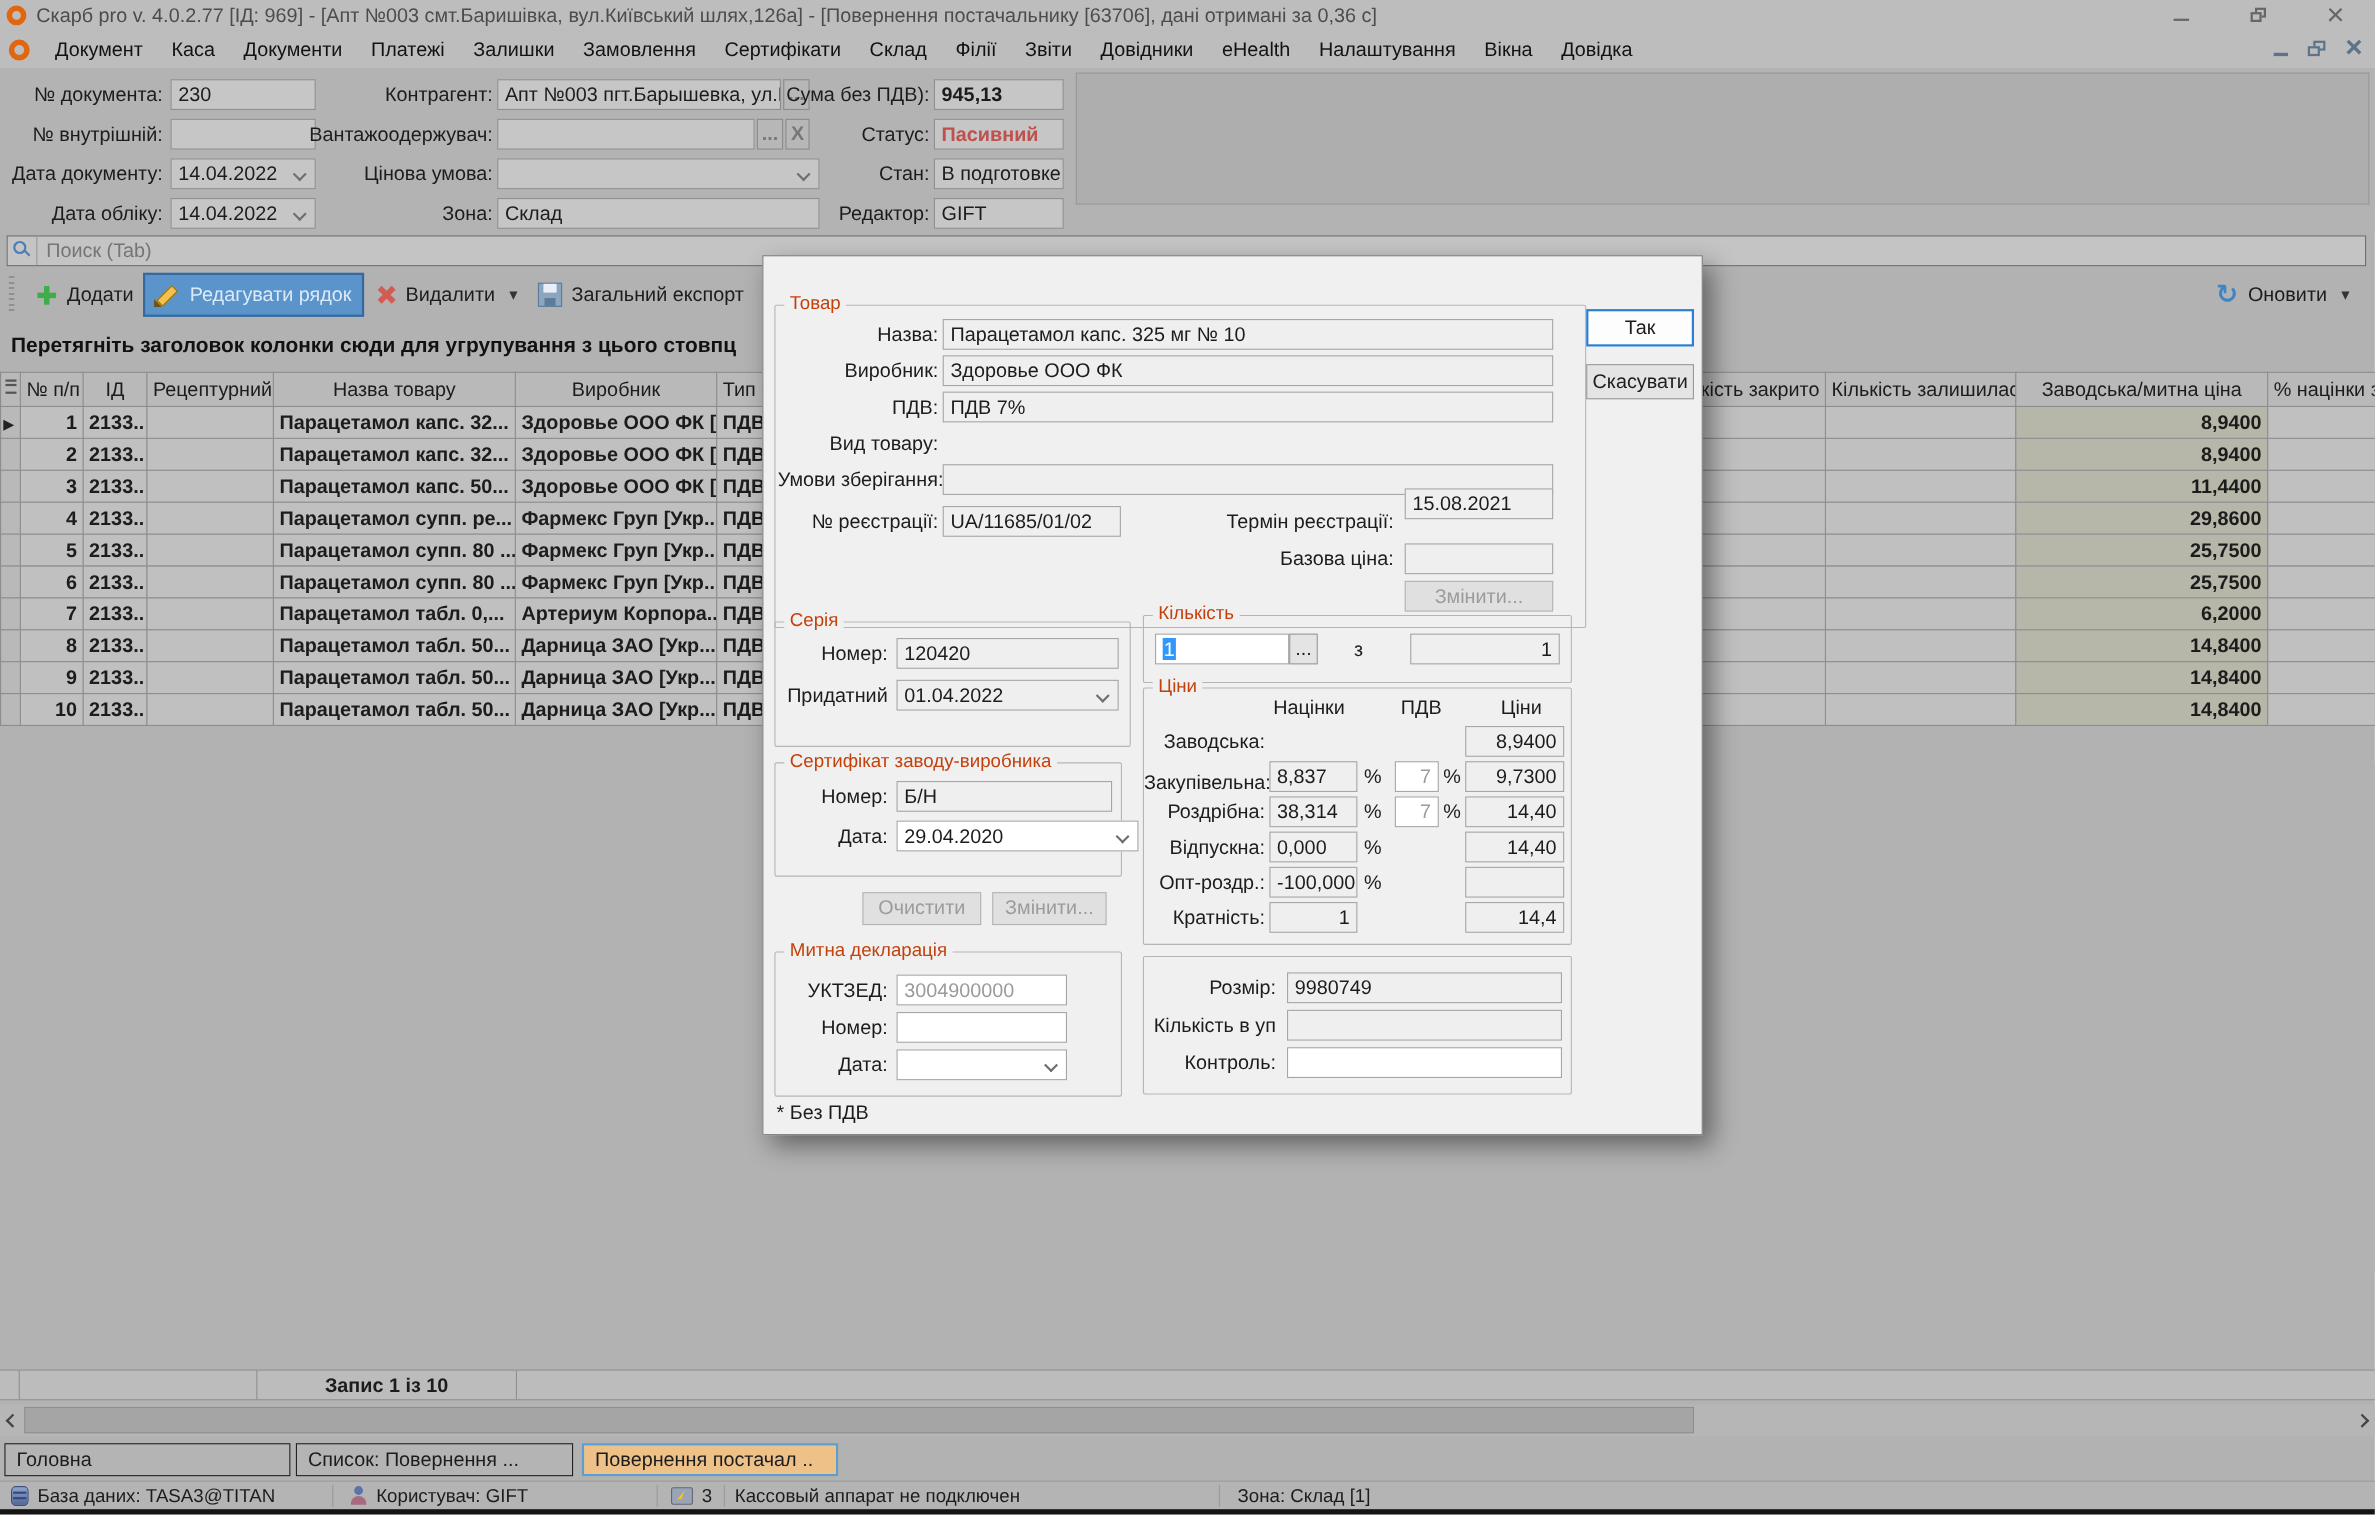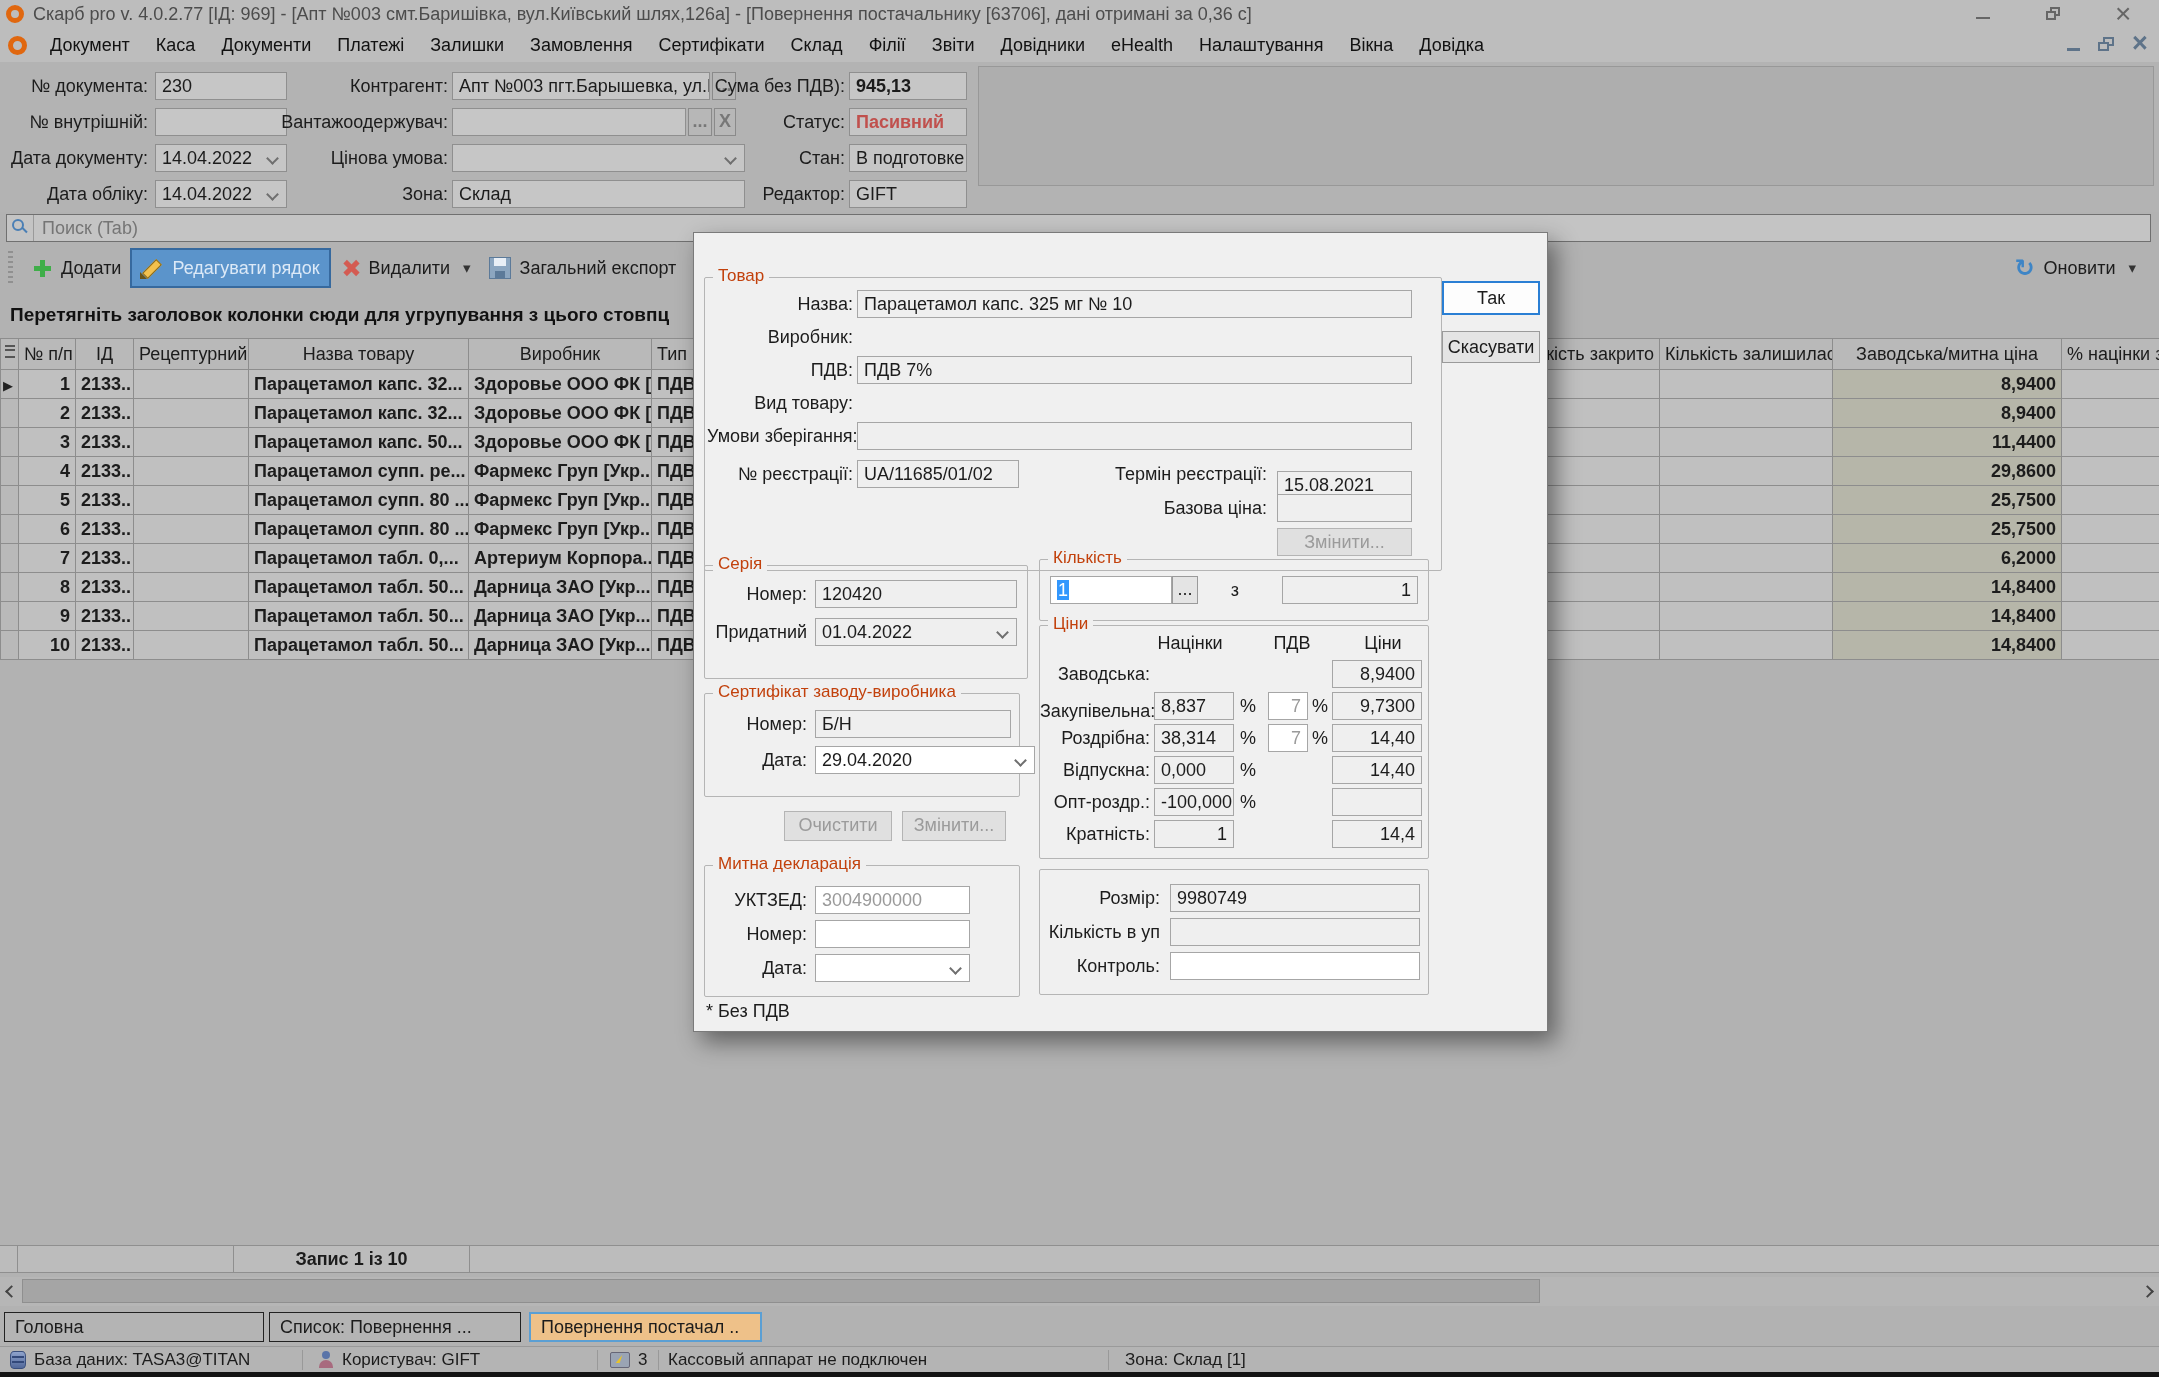"Здоровье ООО ФК" span.dbox { html: none -> <span>Здоровье ООО ФК</span> }
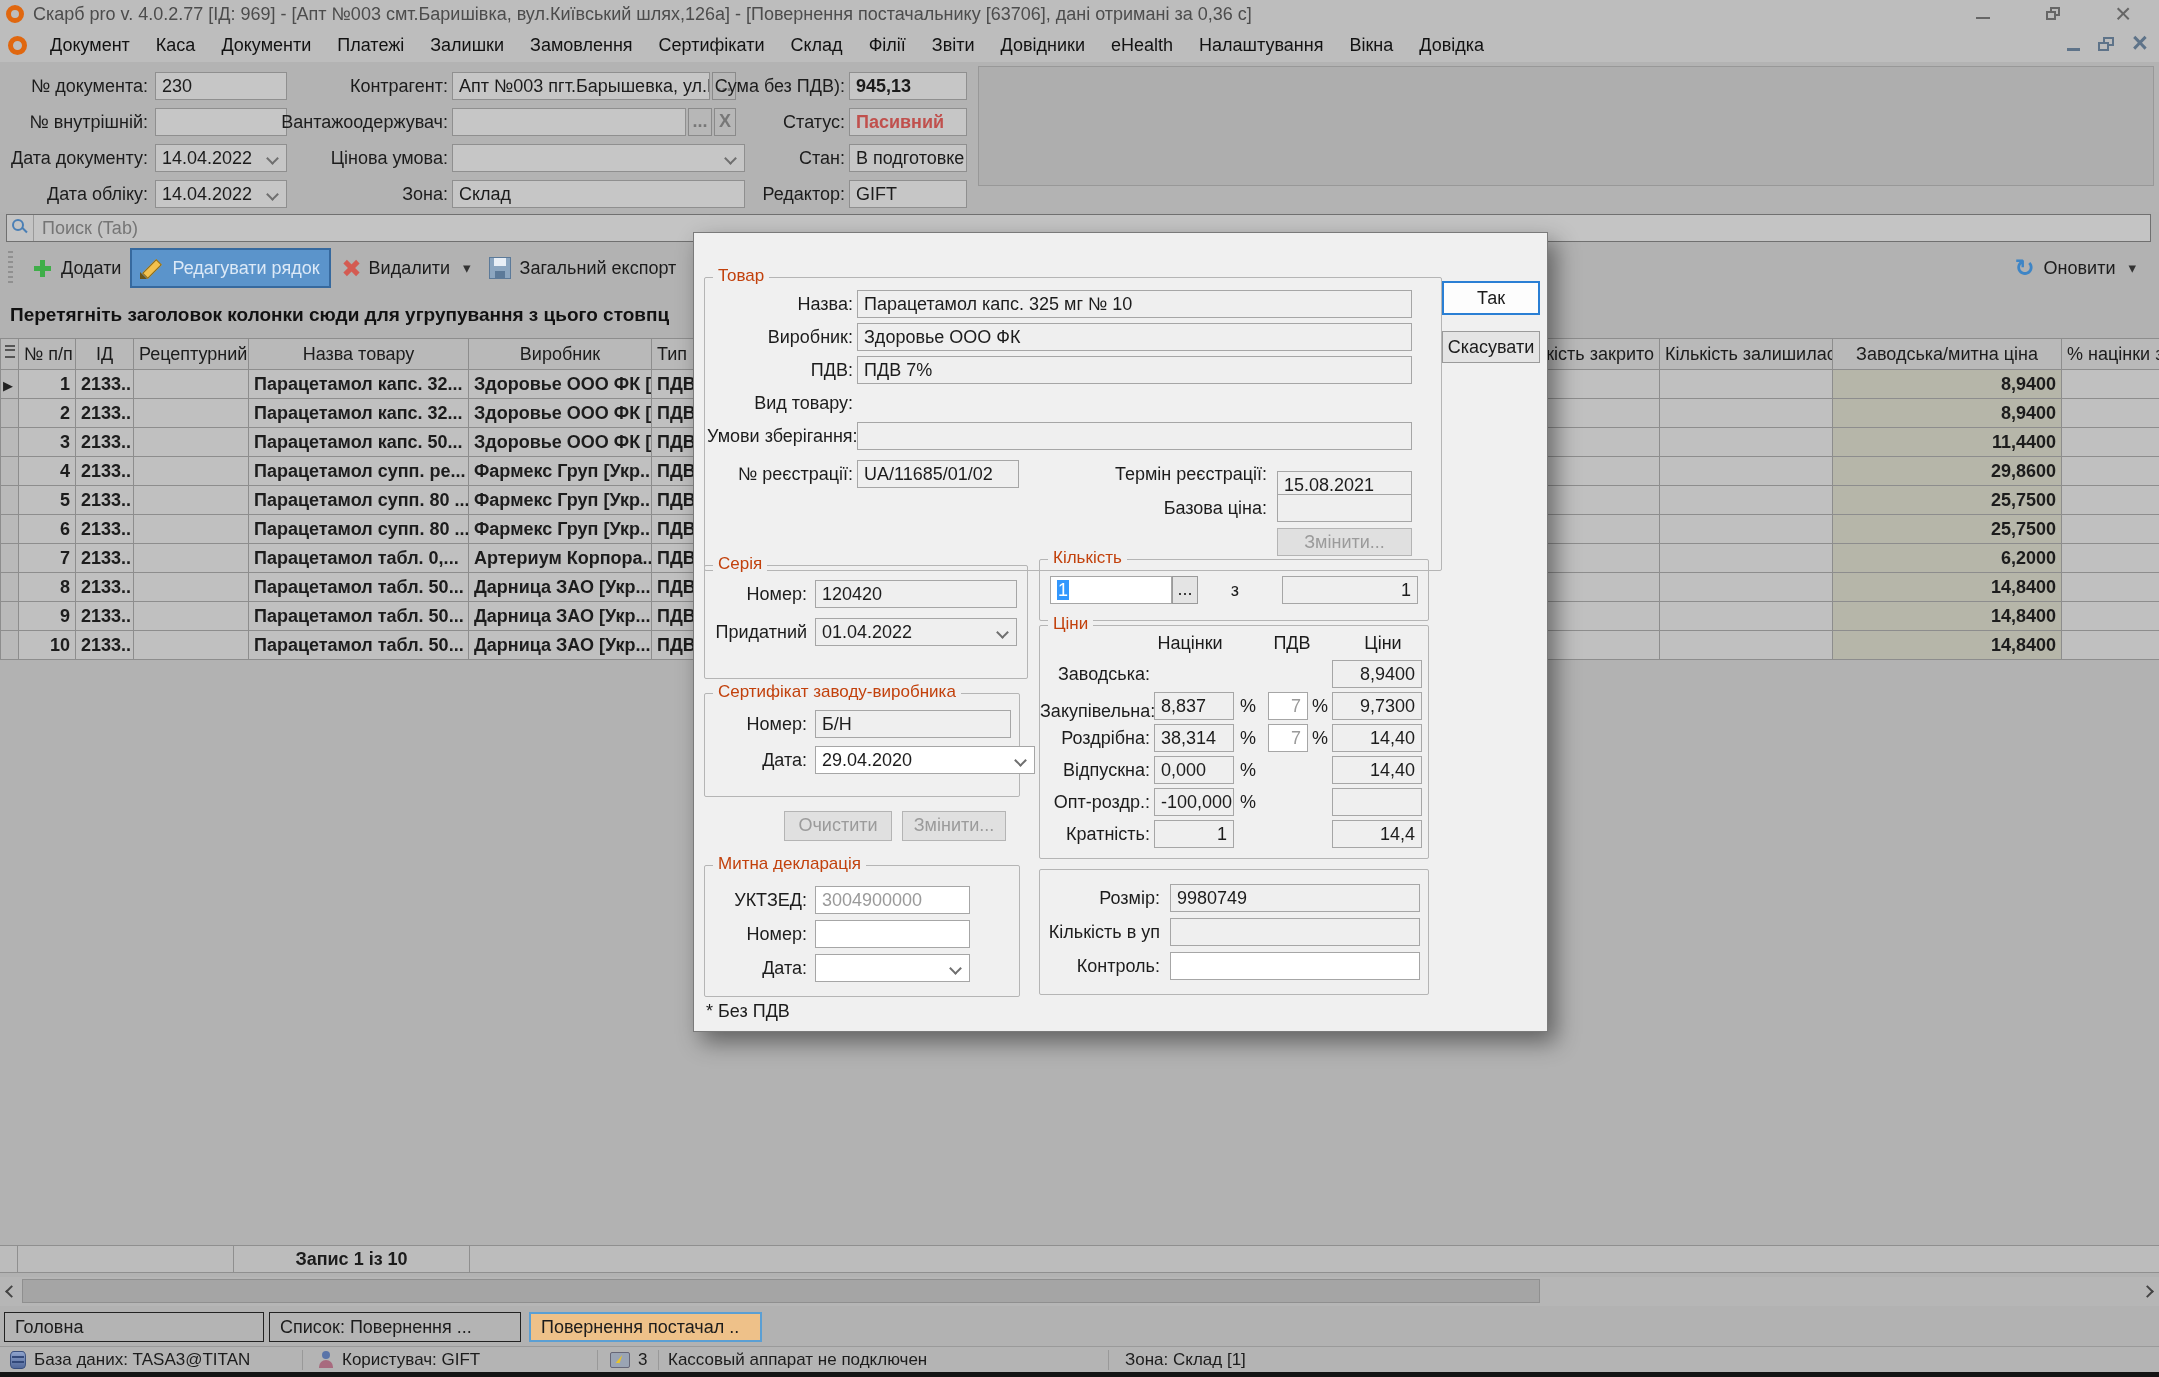"15.08.2021" span.dbox { top: 193px -> 166px }
